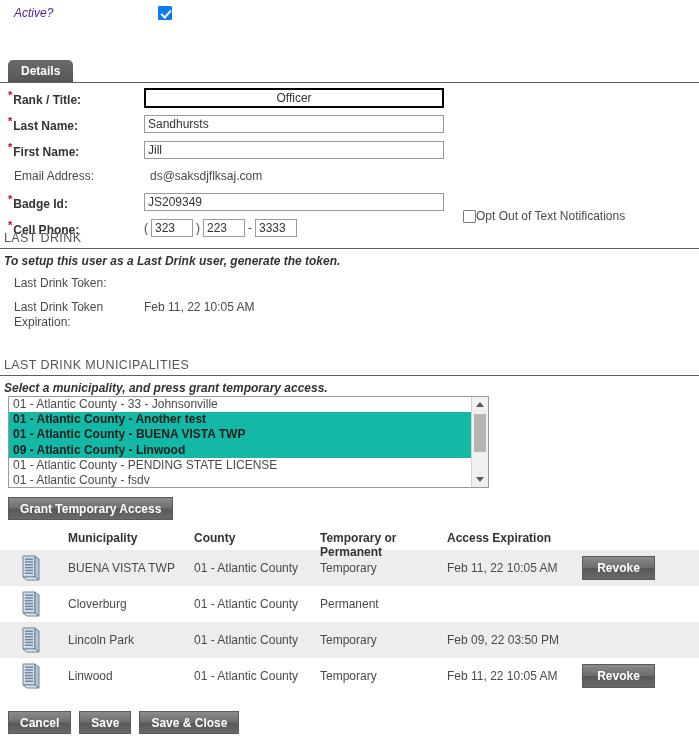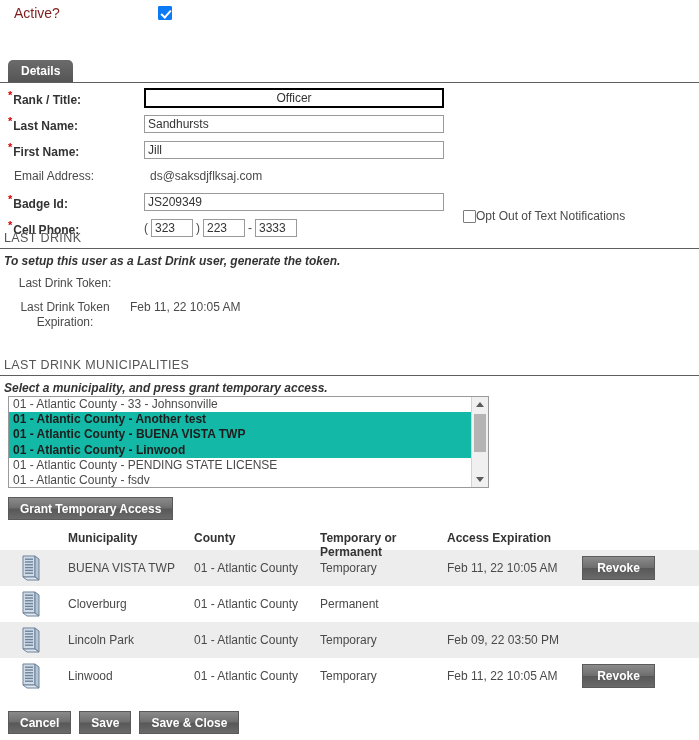"Active?" .lbl { color: #7f1d1d -> #4c1d95; font-size: 14px -> 12px; font-style: none -> italic }
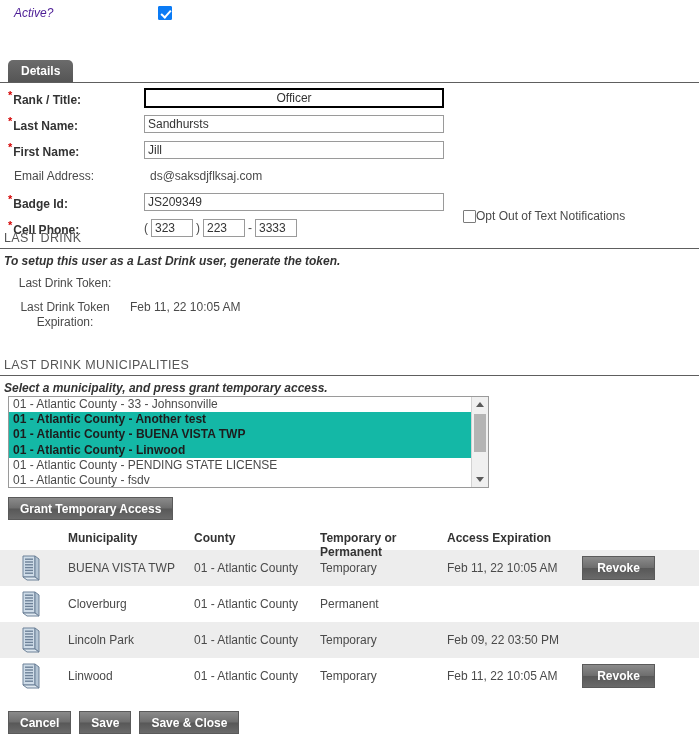"Last Drink Token:" .ldrow { padding-left: none -> 14px; text-align: center -> none }
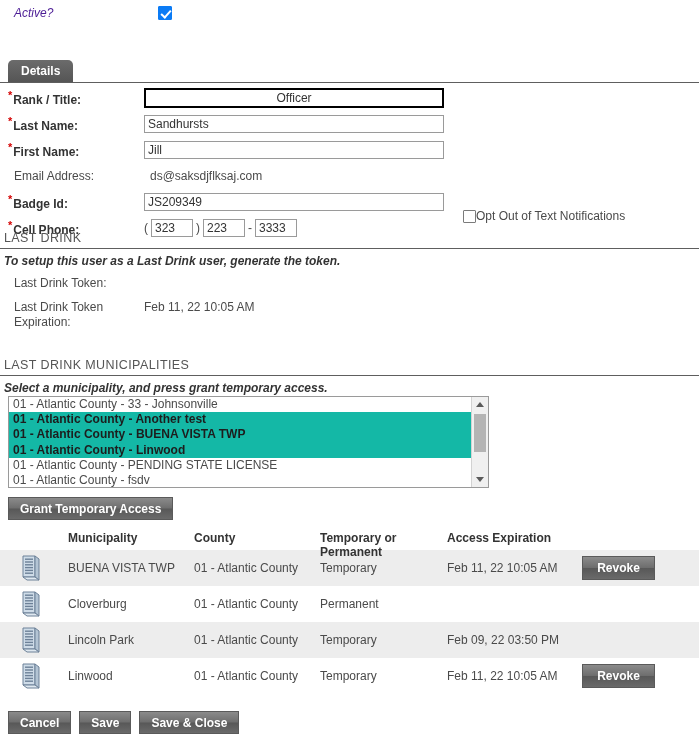"01 - Atlantic County - Linwood" div.muni-item { text: 01 -> 09 }
